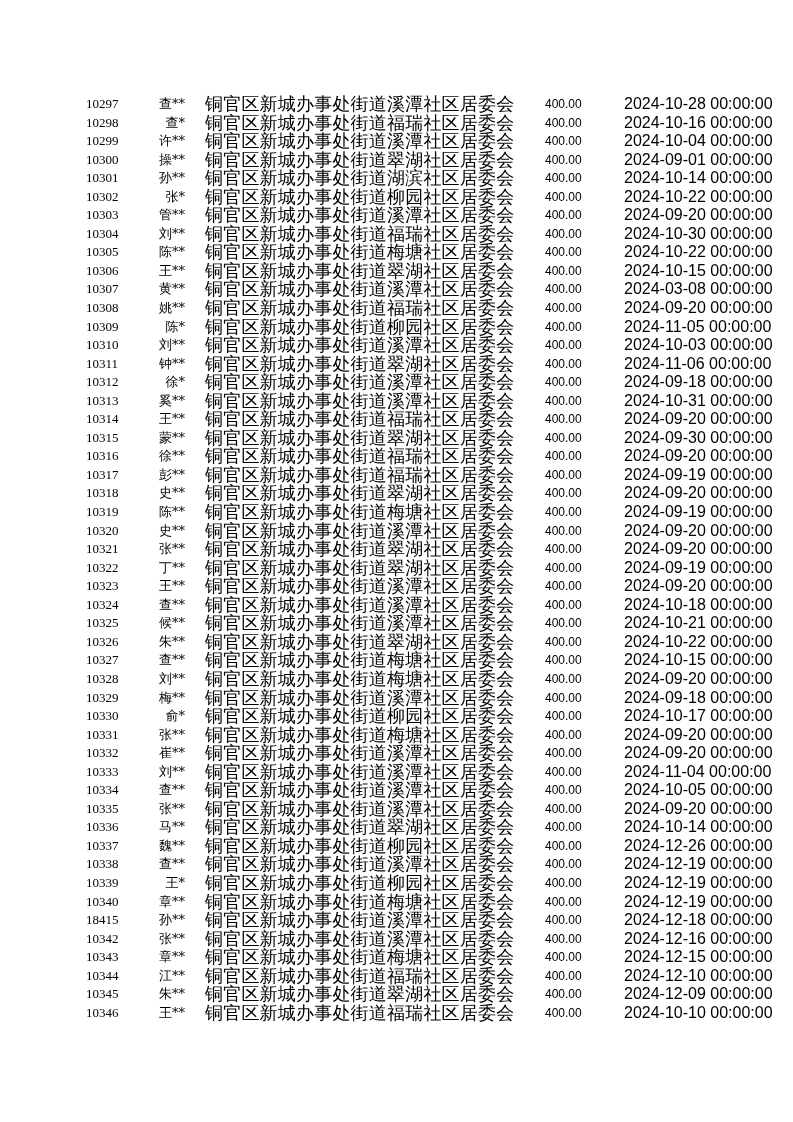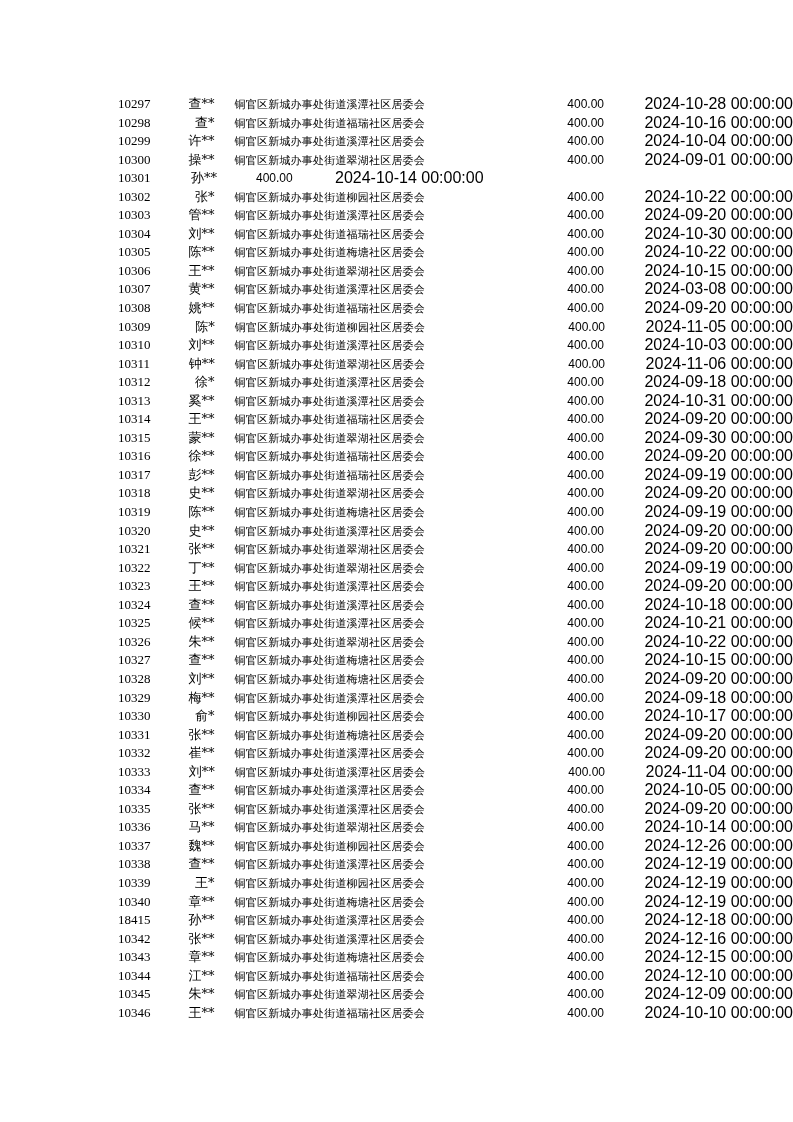"10297" .table { padding-left: 32px -> none }
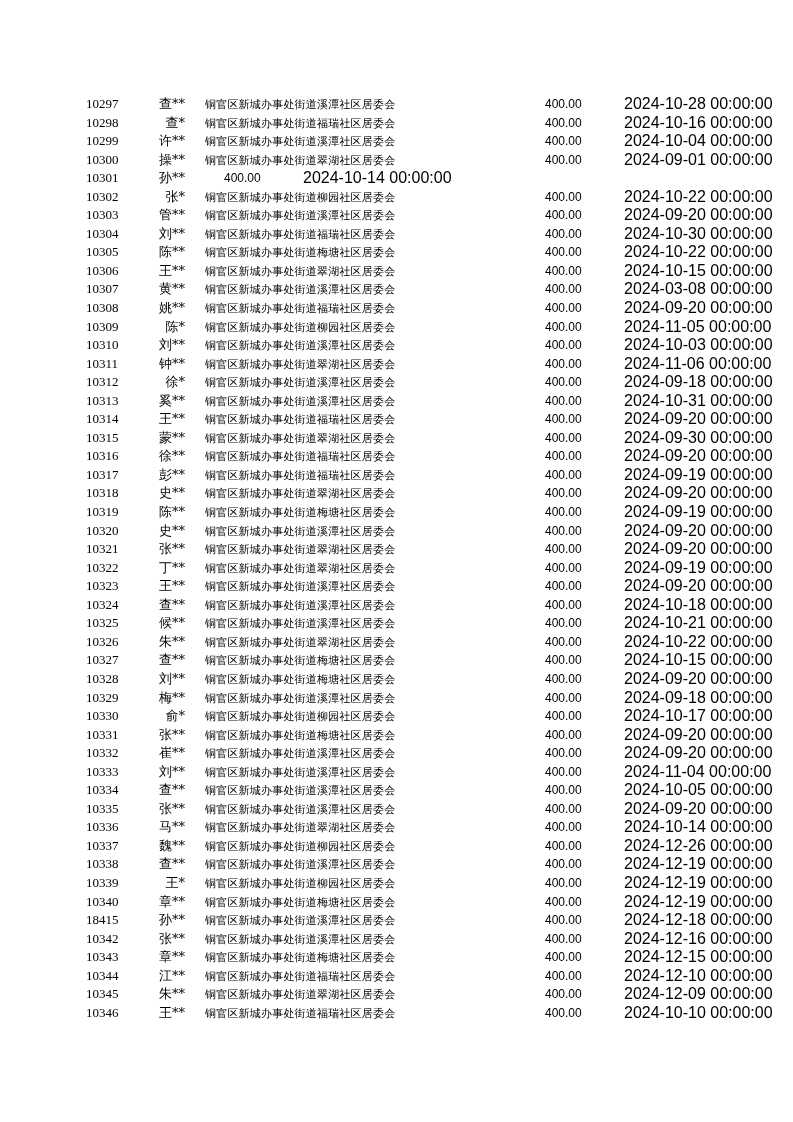"铜官区新城办事处街道溪潭社区居委会" .cell.org { font-size: 11px -> 18px }
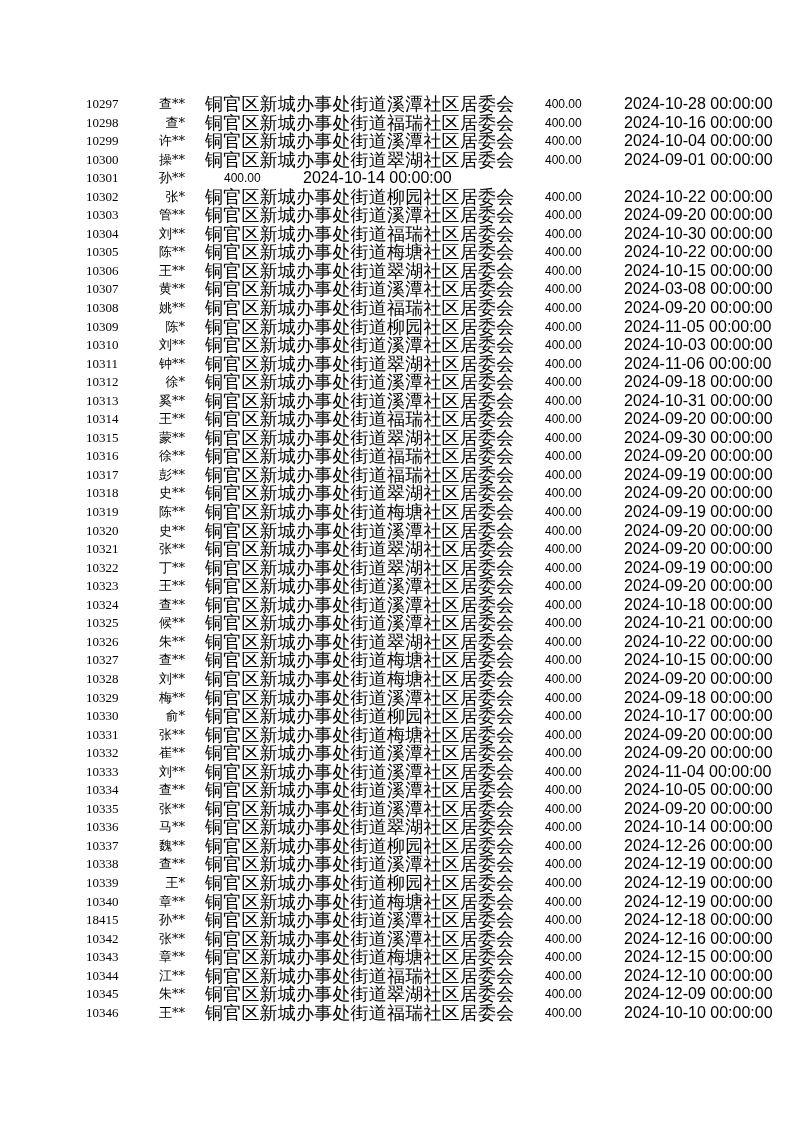"铜官区新城办事处街道湖滨社区居委会" span.cell { html: none -> <span>铜官区新城办事处街道湖滨社区居委会</span> }
